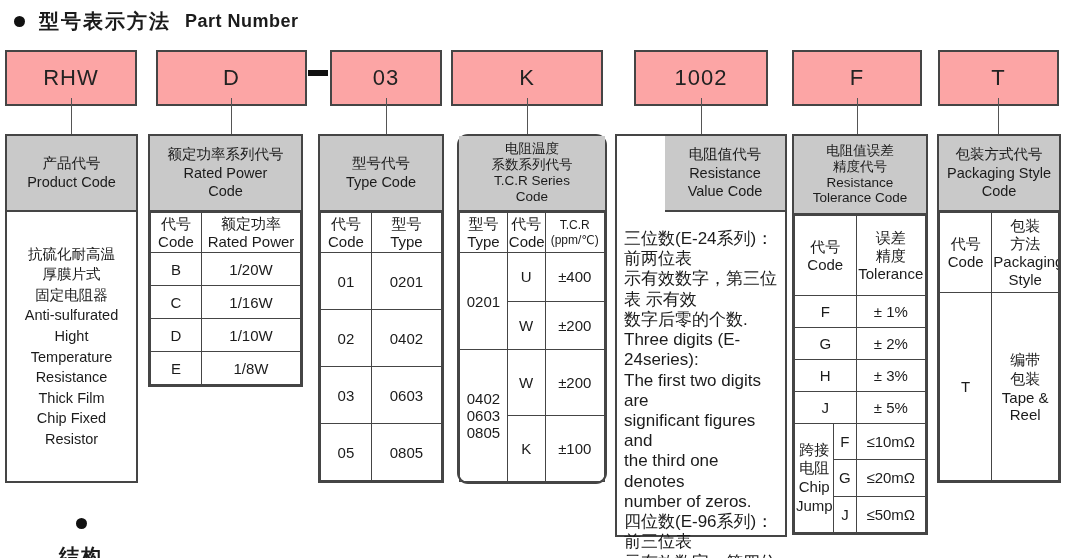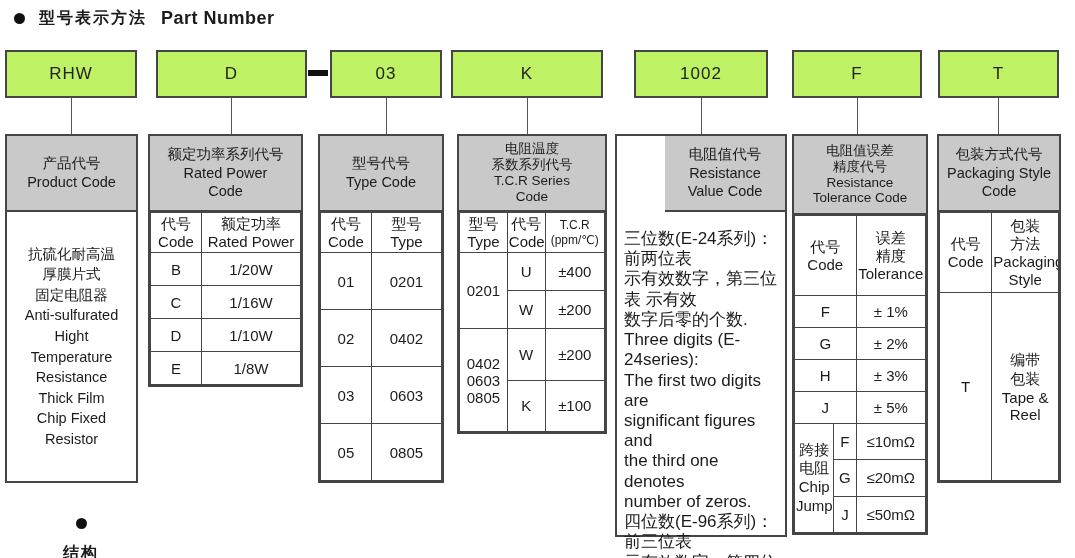"型号表示方法" .sec-title .zh { font-size: 16px -> 20px }
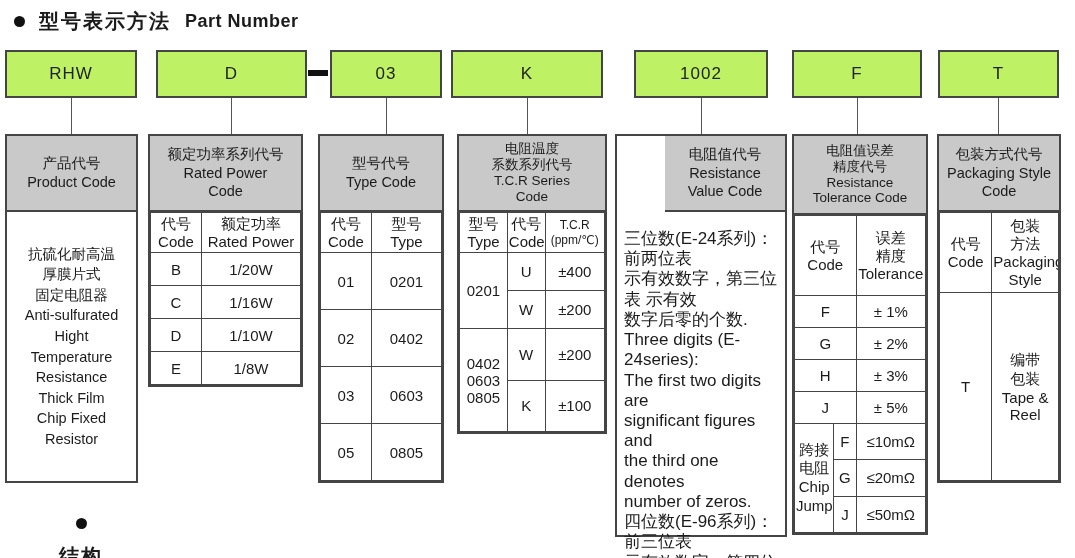"RHW" .pbox { background: #bef264 -> #fca5a5; font-size: 17px -> 22px; height: 48px -> 56px }
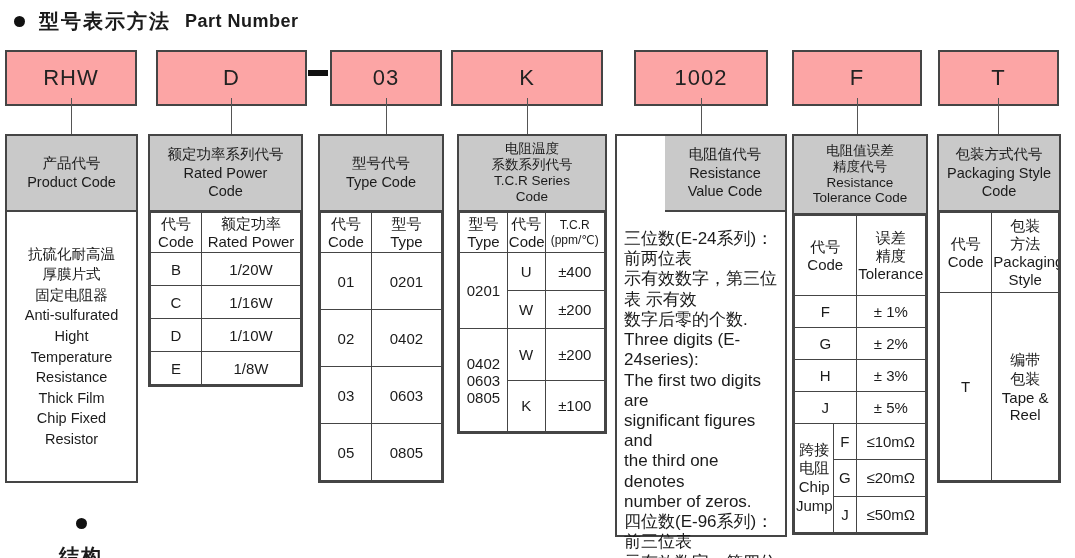"电阻温度" div.col { border-radius: none -> 11px; height: 300px -> 350px }
